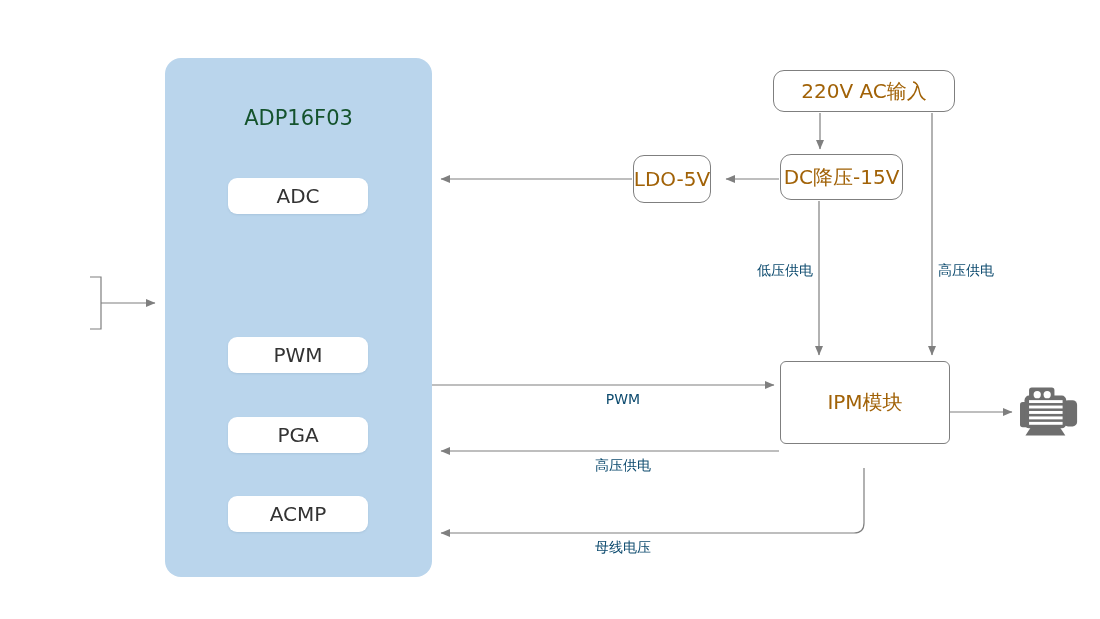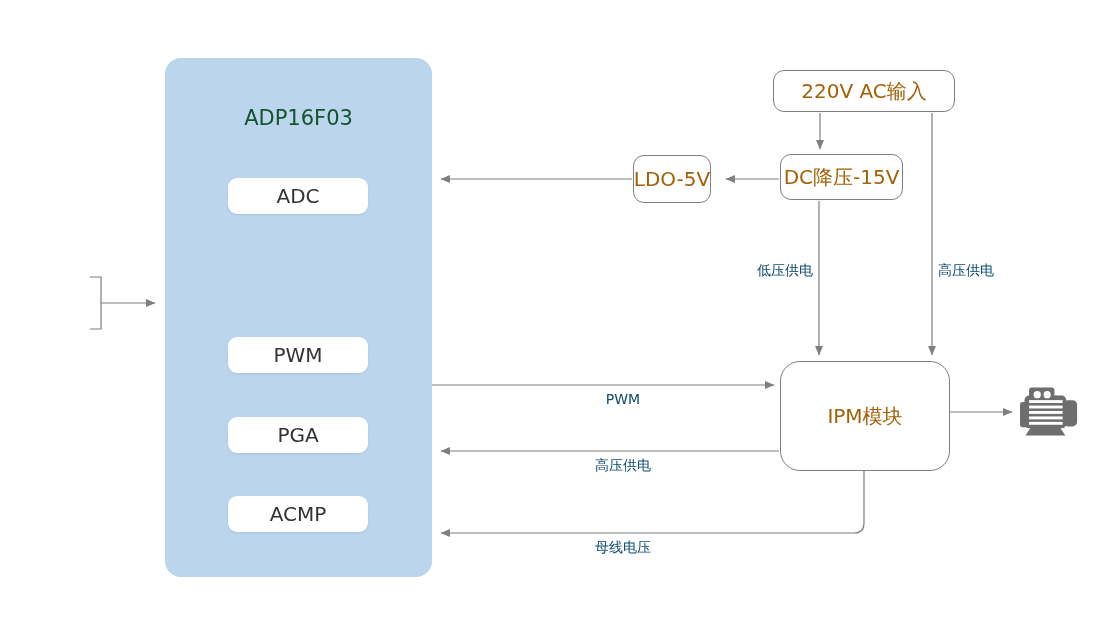"IPM模块" div.node { border-radius: 20px -> 6px; height: 110px -> 83px }
